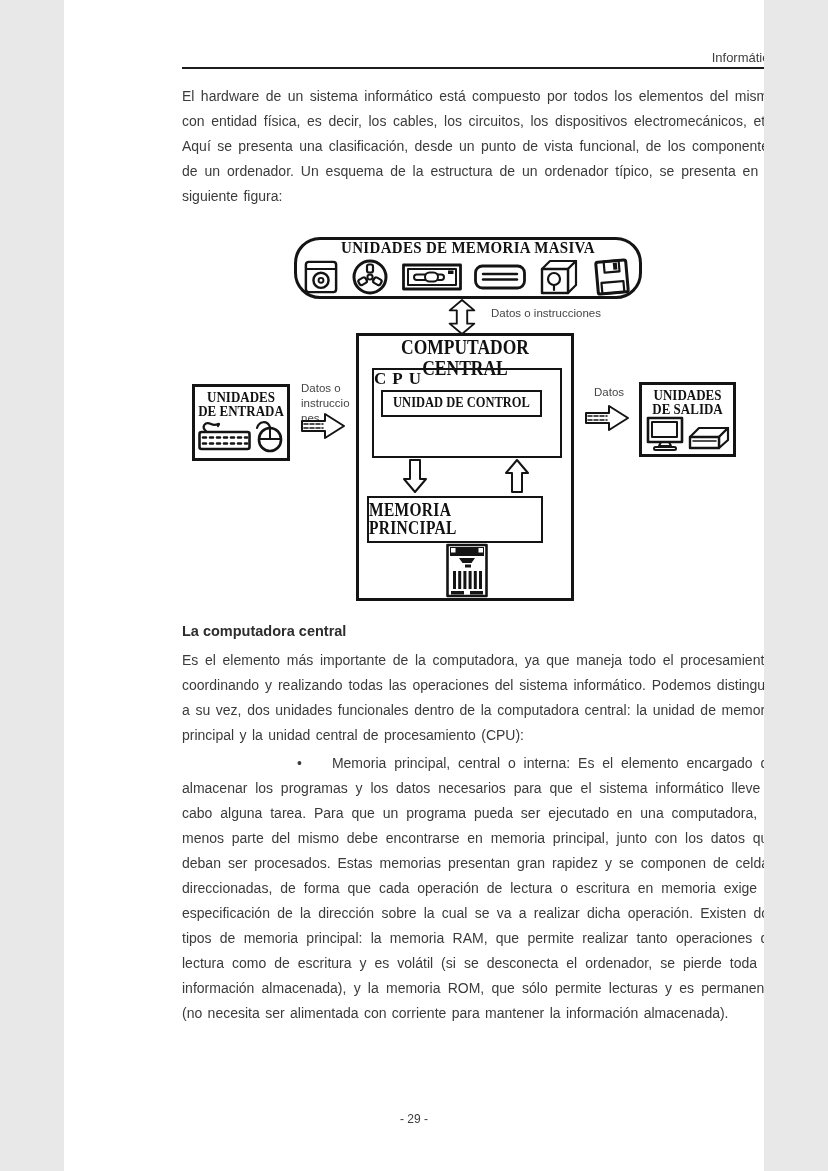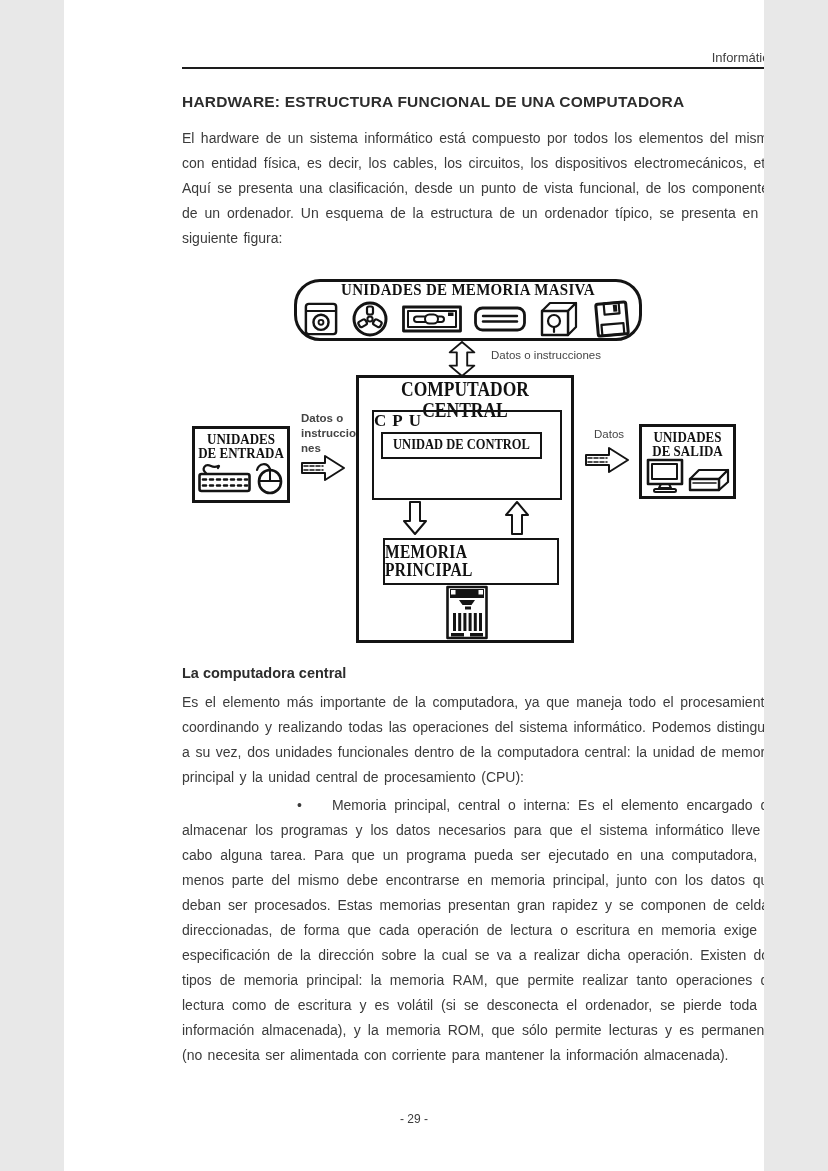"HARDWARE: ESTRUCTURA FUNCIONAL DE UNA" div.doc-title { html: <div>HARDWARE: ESTRUCTURA FUNCIONAL DE UNA COMPUTADORA</div> -> none }
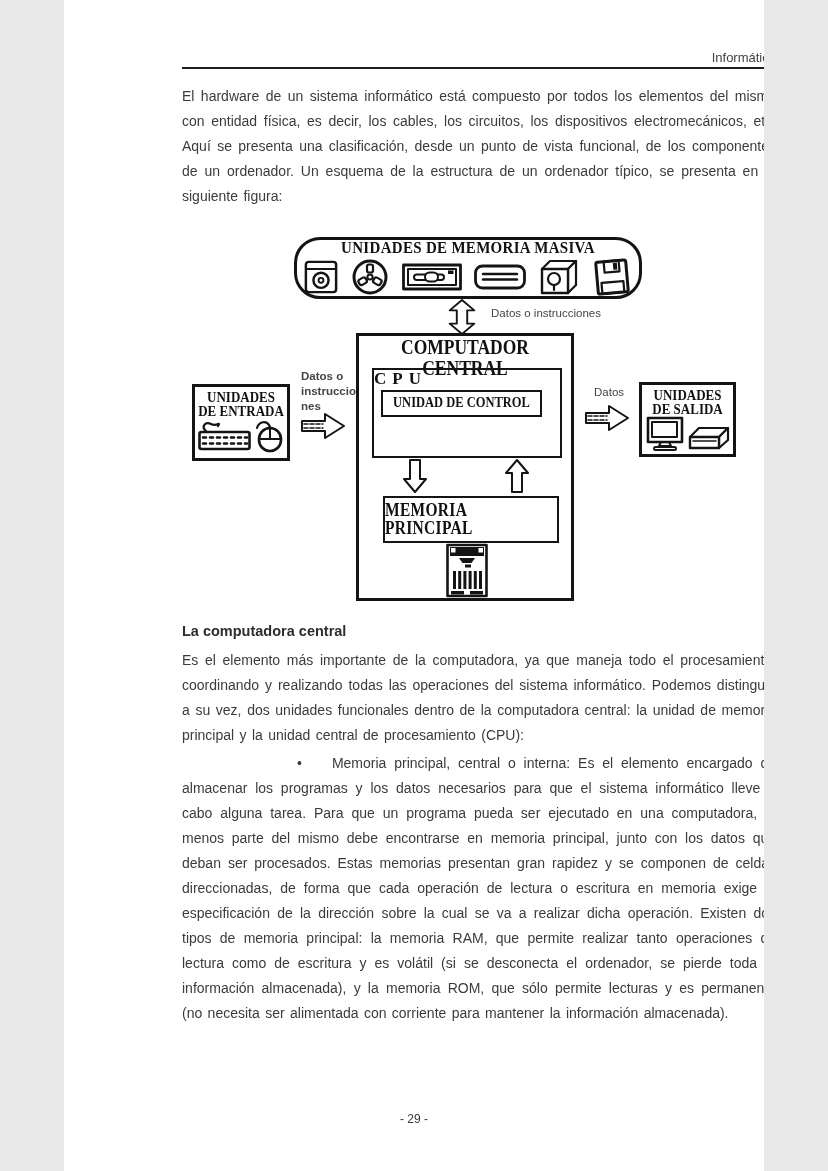"Datos o" .entrada-note { font-weight: bold -> none; top: 142px -> 154px }
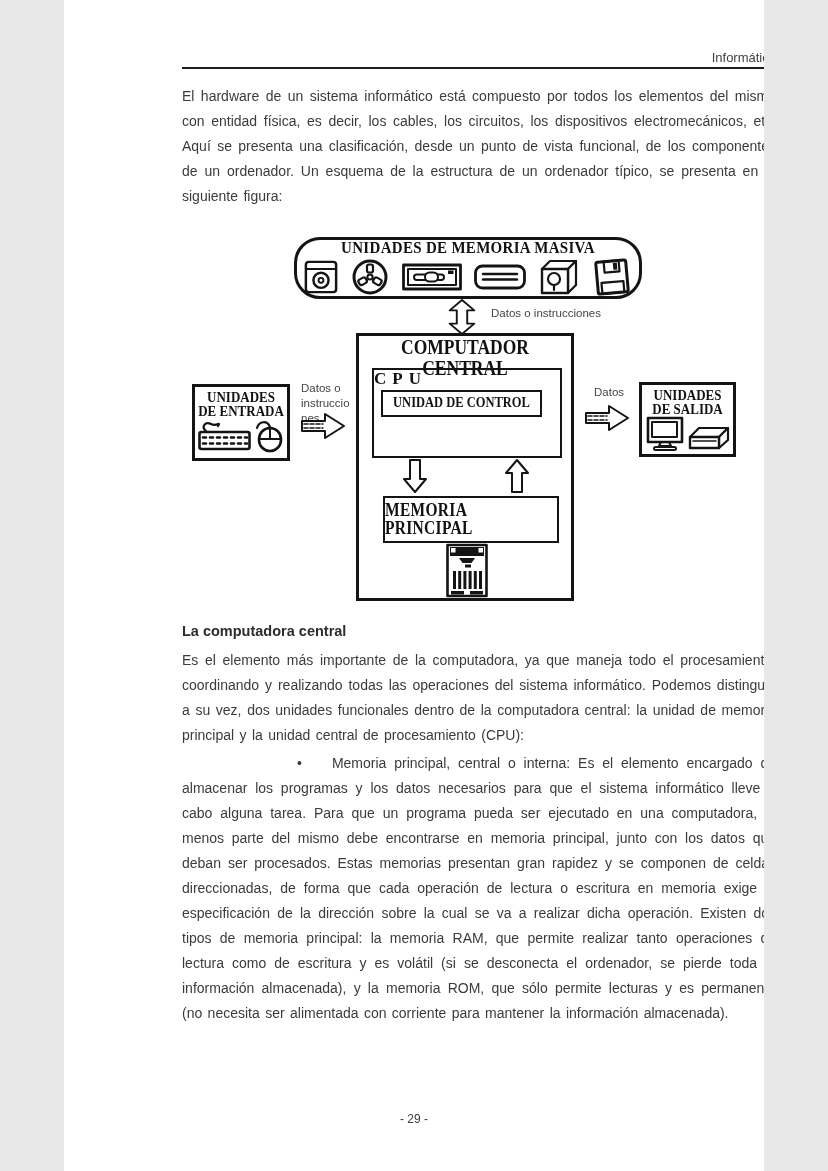"MEMORIA PRINCIPAL" .mem-box { left: 24px -> 8px }
